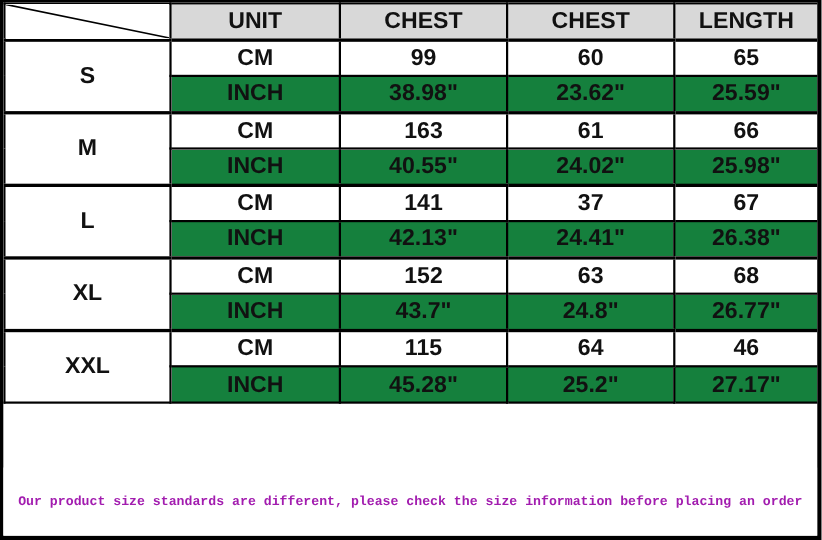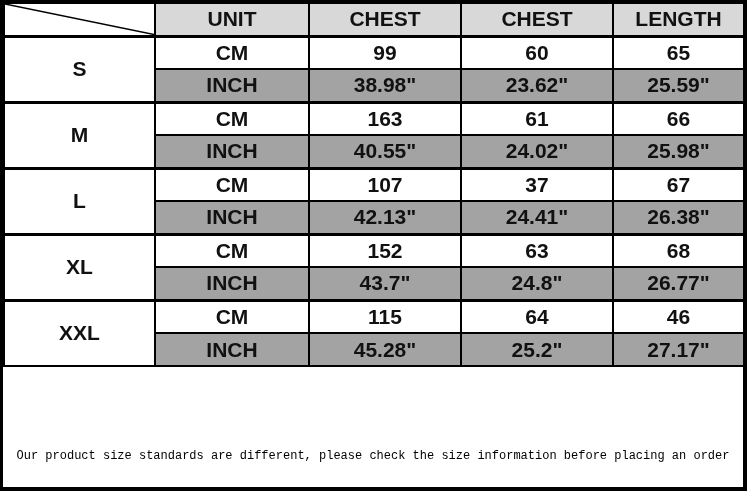"INCH" tr.row-inch td { background: #a3a3a3 -> #15803d }
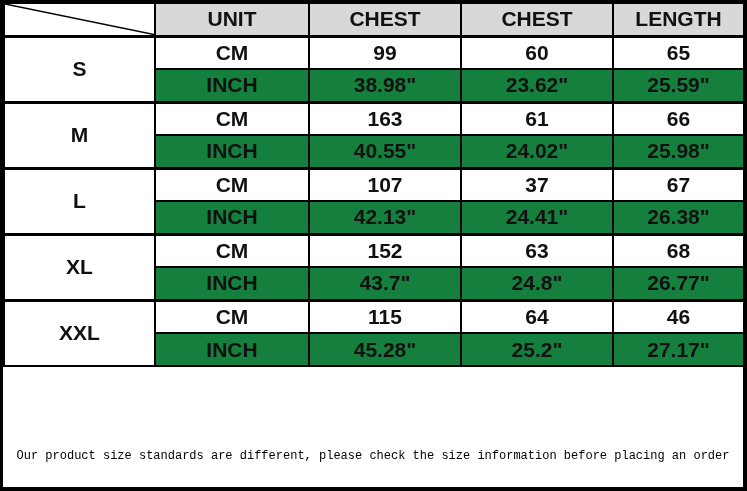"107" td { text: 107 -> 141 }
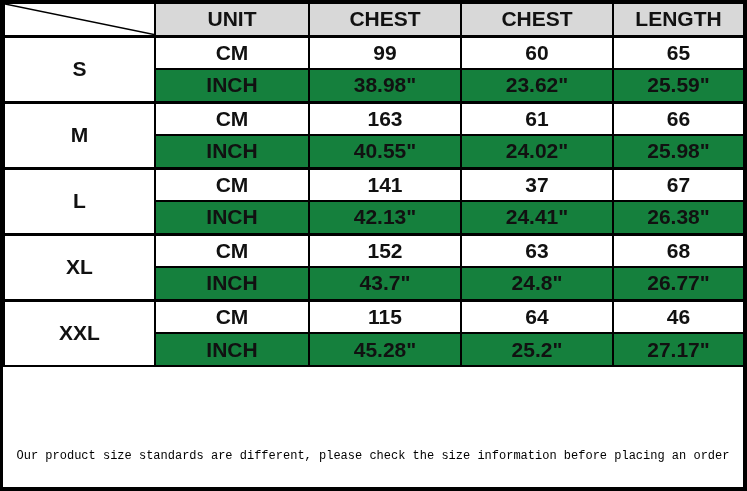"Our product size standards are" .note-band .note-text { color: #000000 -> #a21caf; font-weight: normal -> bold }
